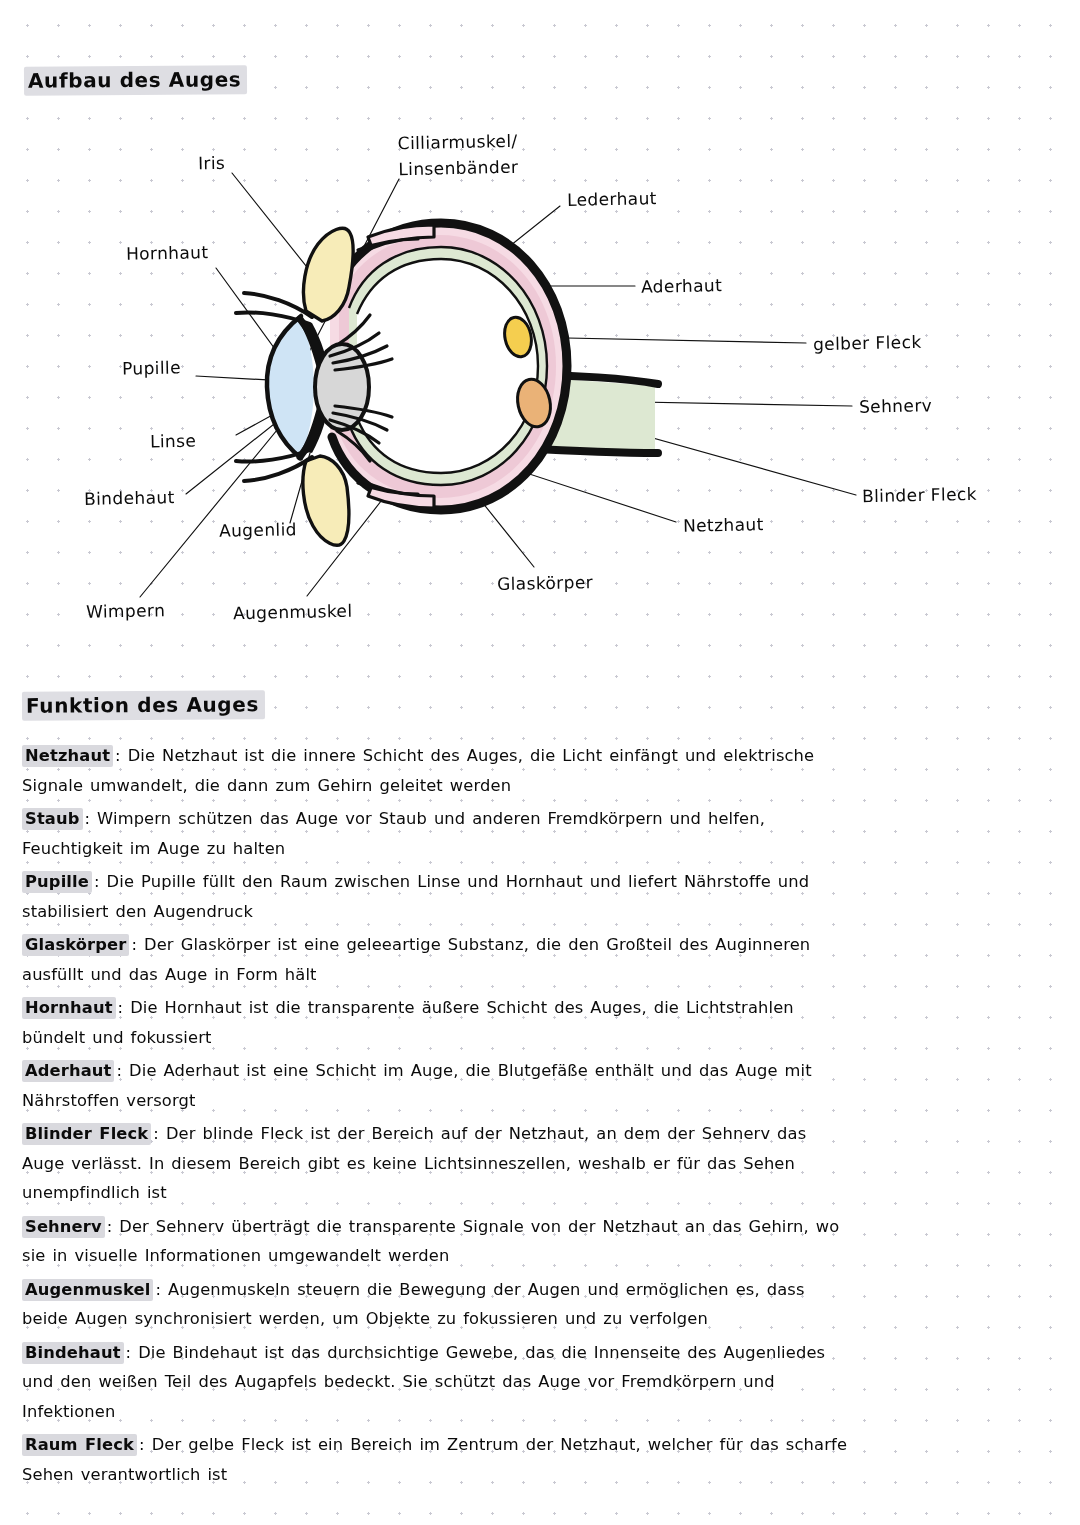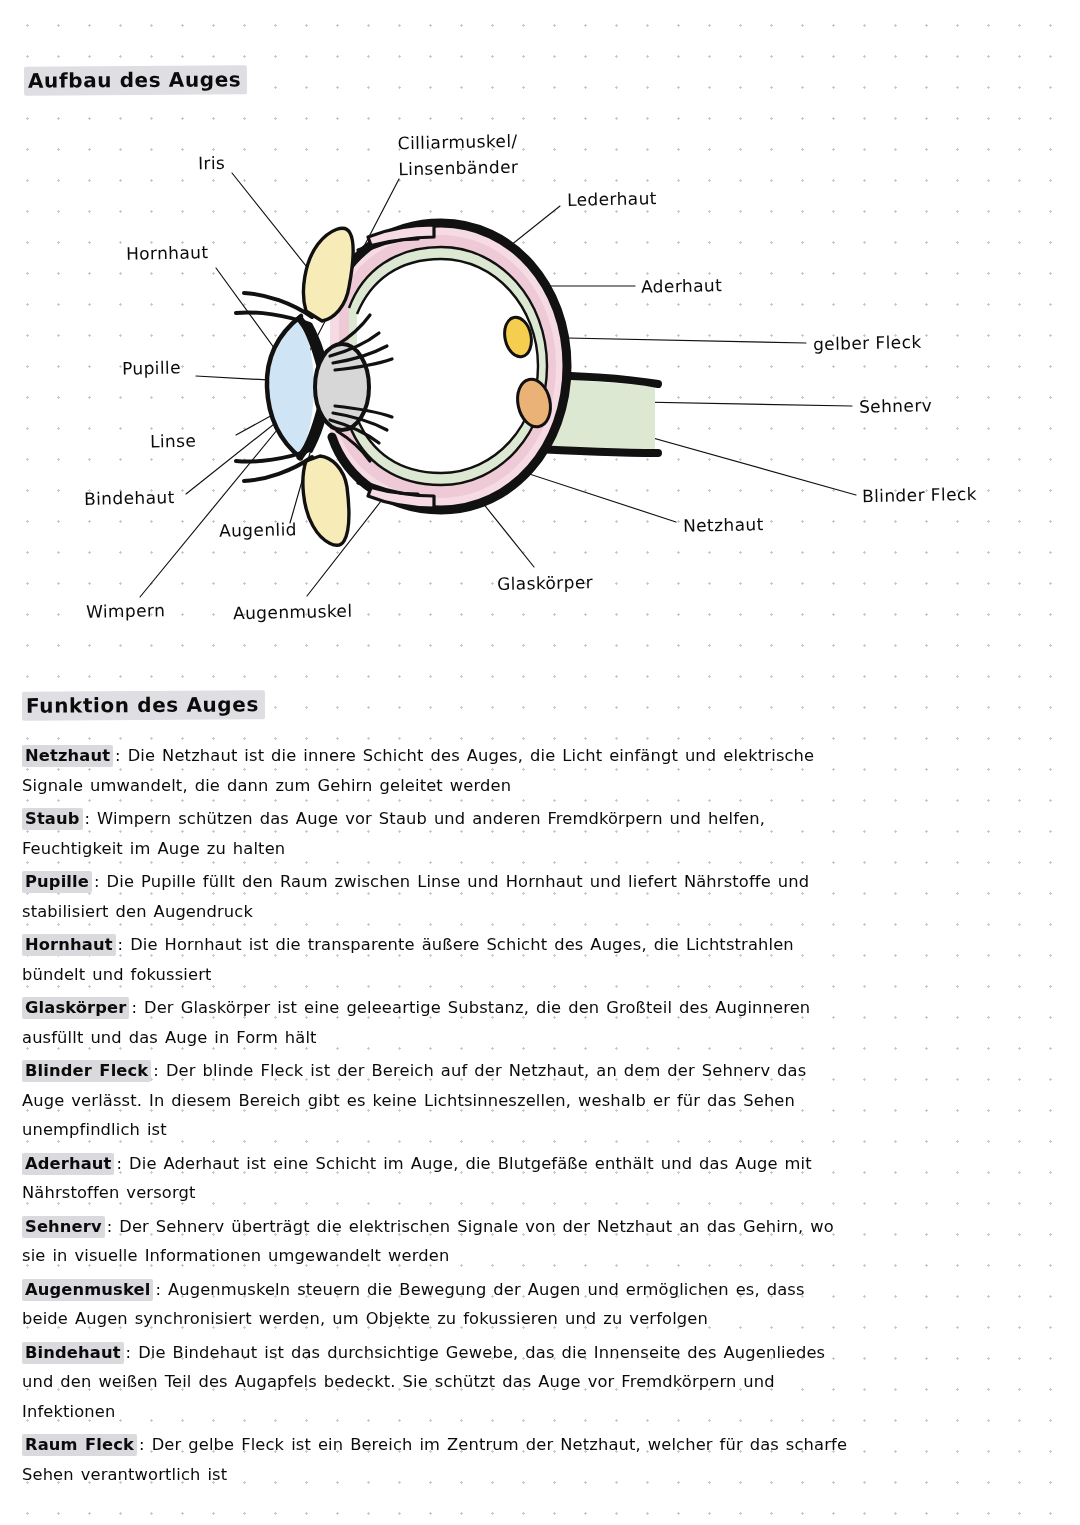"Hornhaut : Die Hornhaut ist" div.entry { order: before "Glaskörper : Der Glaskörper ist" -> after "Glaskörper : Der Glaskörper ist" }
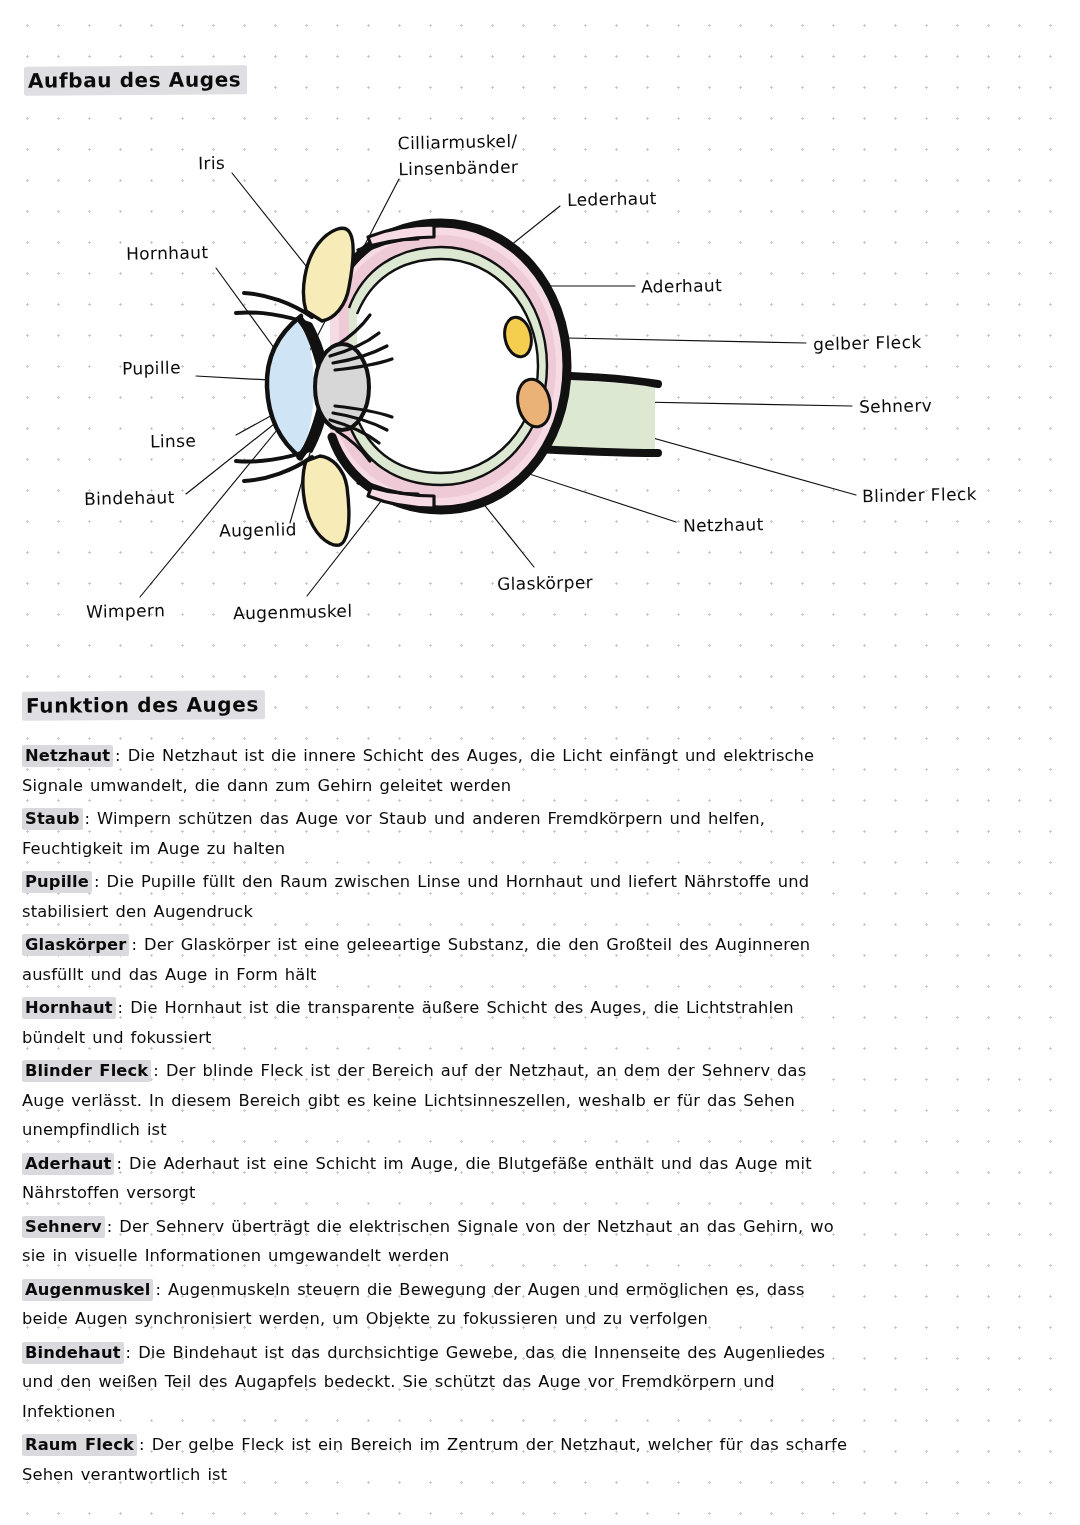"Blinder Fleck : Der blinde" div.entry { order: before "Aderhaut : Die Aderhaut ist" -> after "Aderhaut : Die Aderhaut ist" }
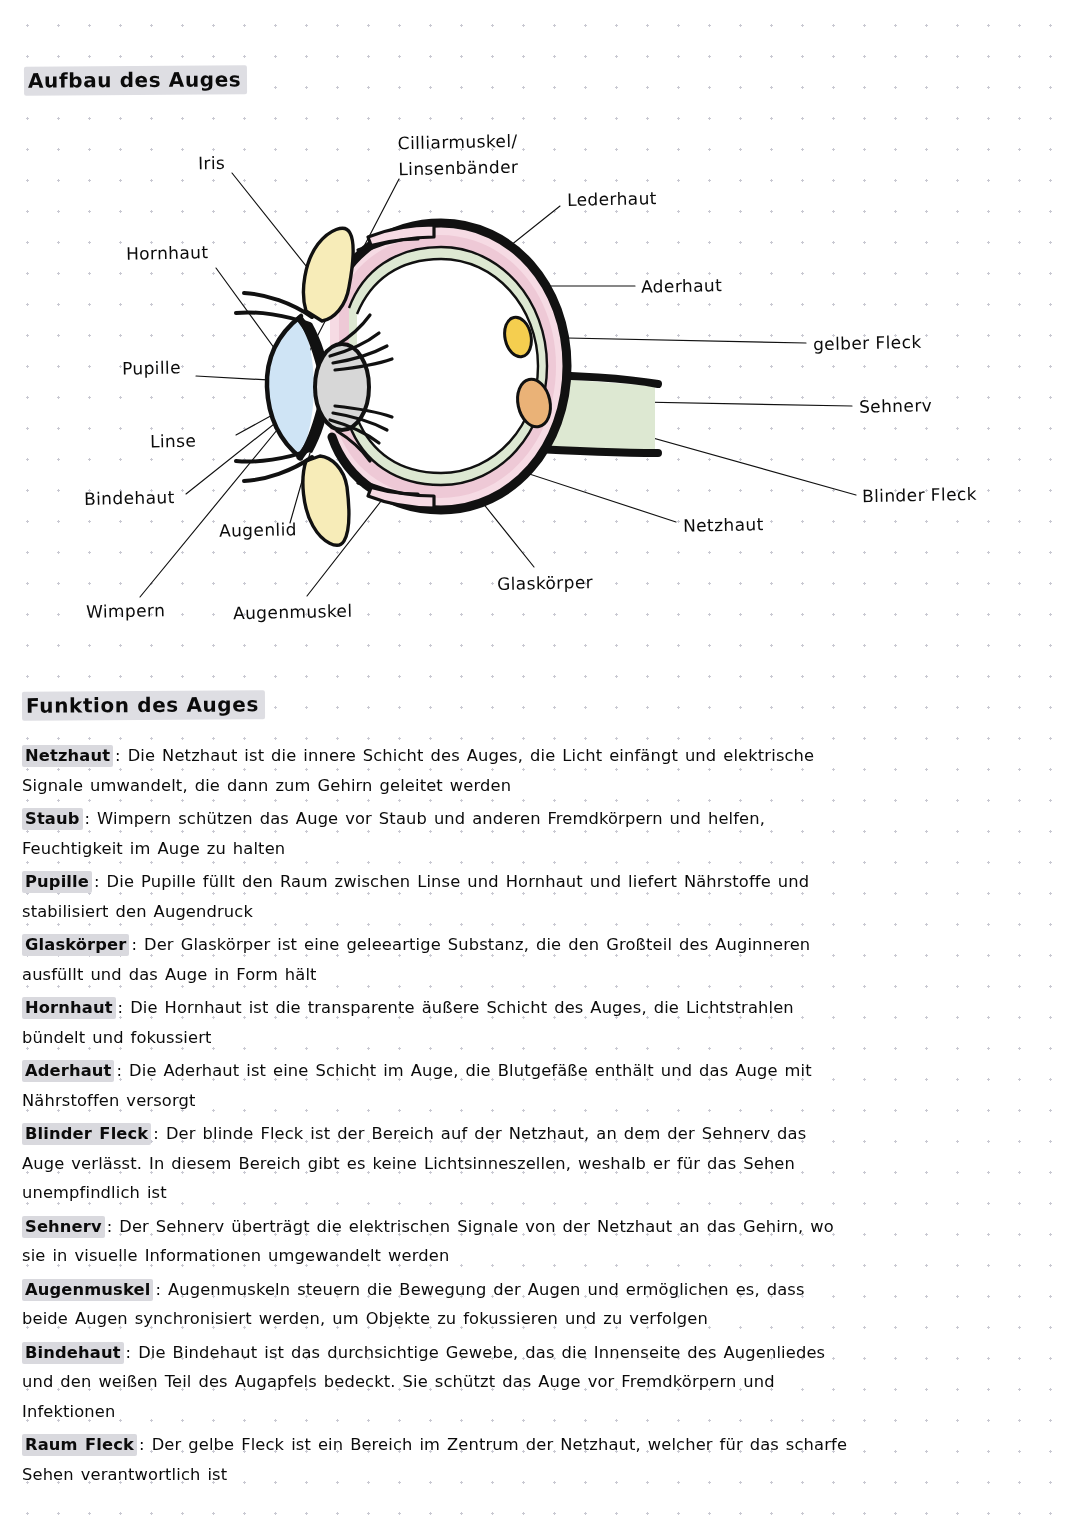"Der Sehnerv überträgt die elektrischen" span.body { text: elektrischen -> transparente }
